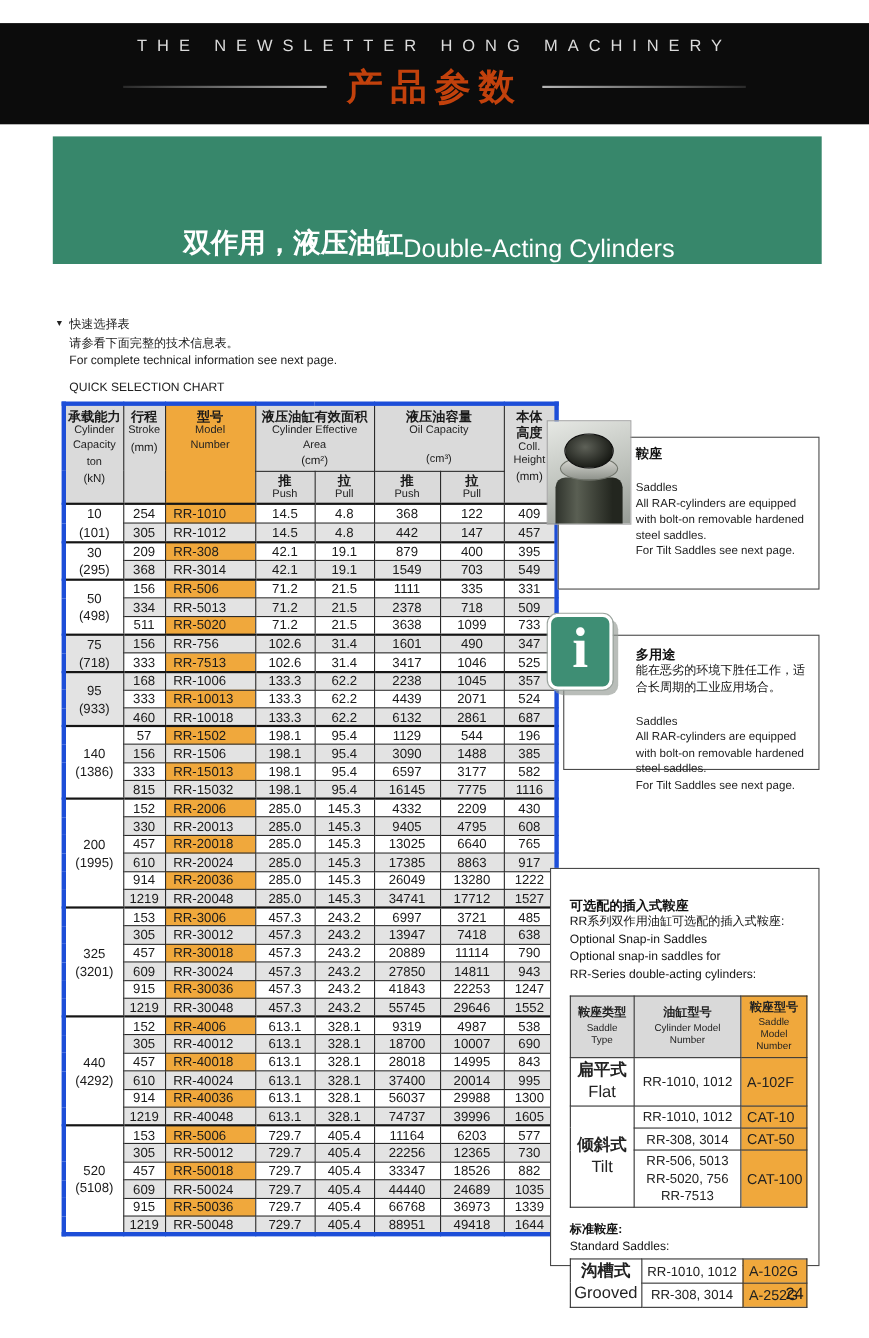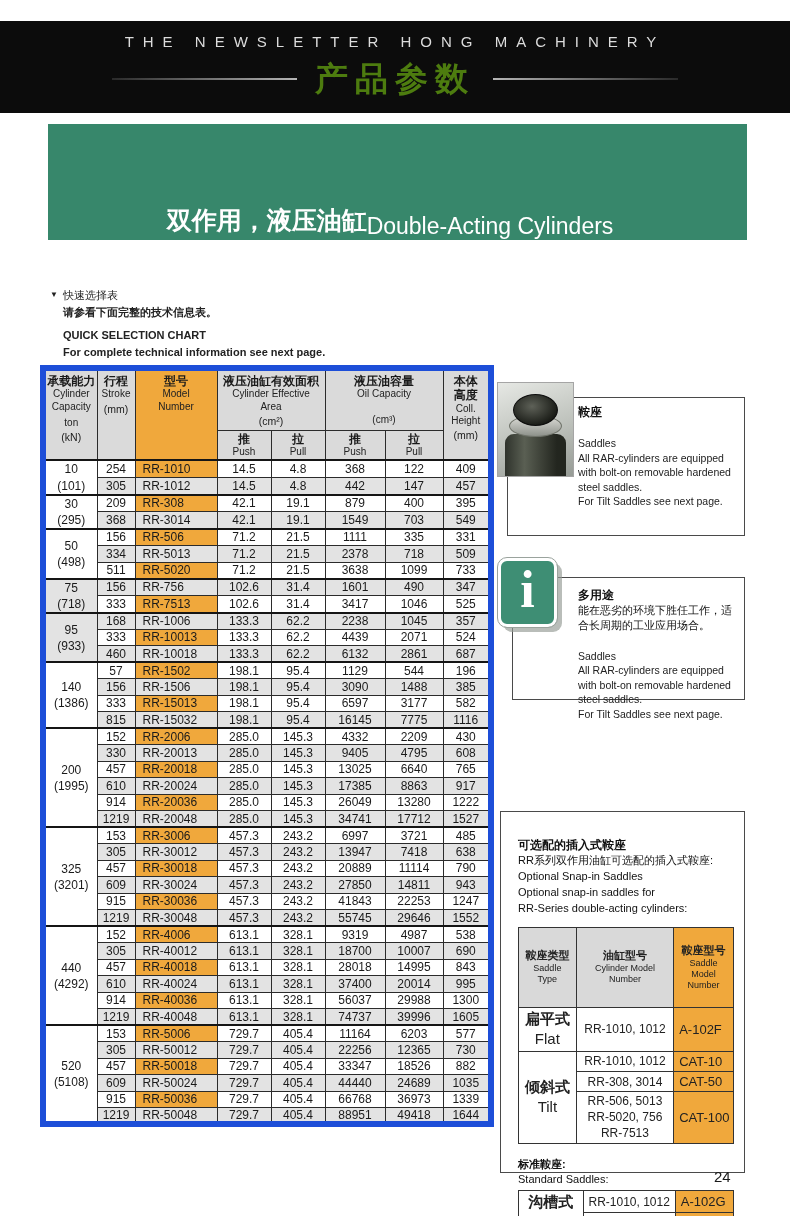"产品参数" .masthead-title { color: #4d7c0f -> #c2410c }
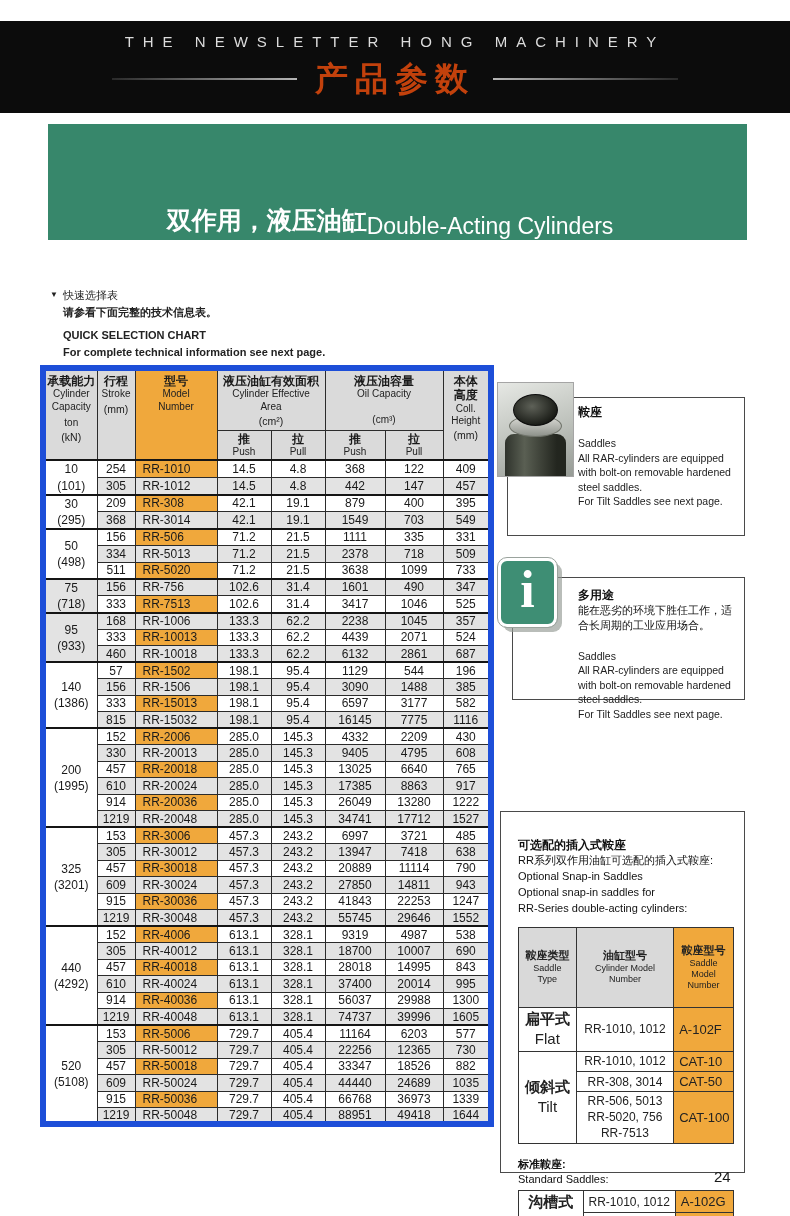"请参看下面完整的技术信息表。" .intro .ind { font-weight: bold -> none }
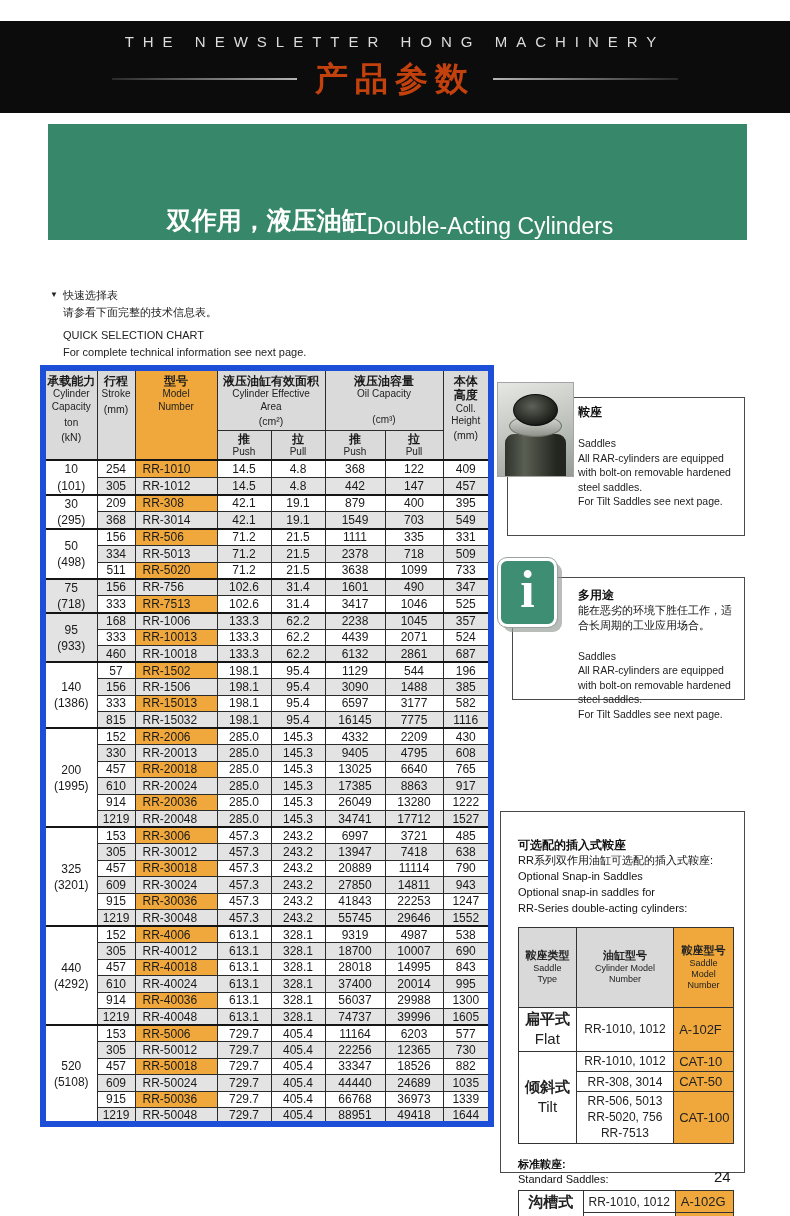"QUICK SELECTION CHART" div.ind { order: before "For complete technical information see" -> after "For complete technical information see" }
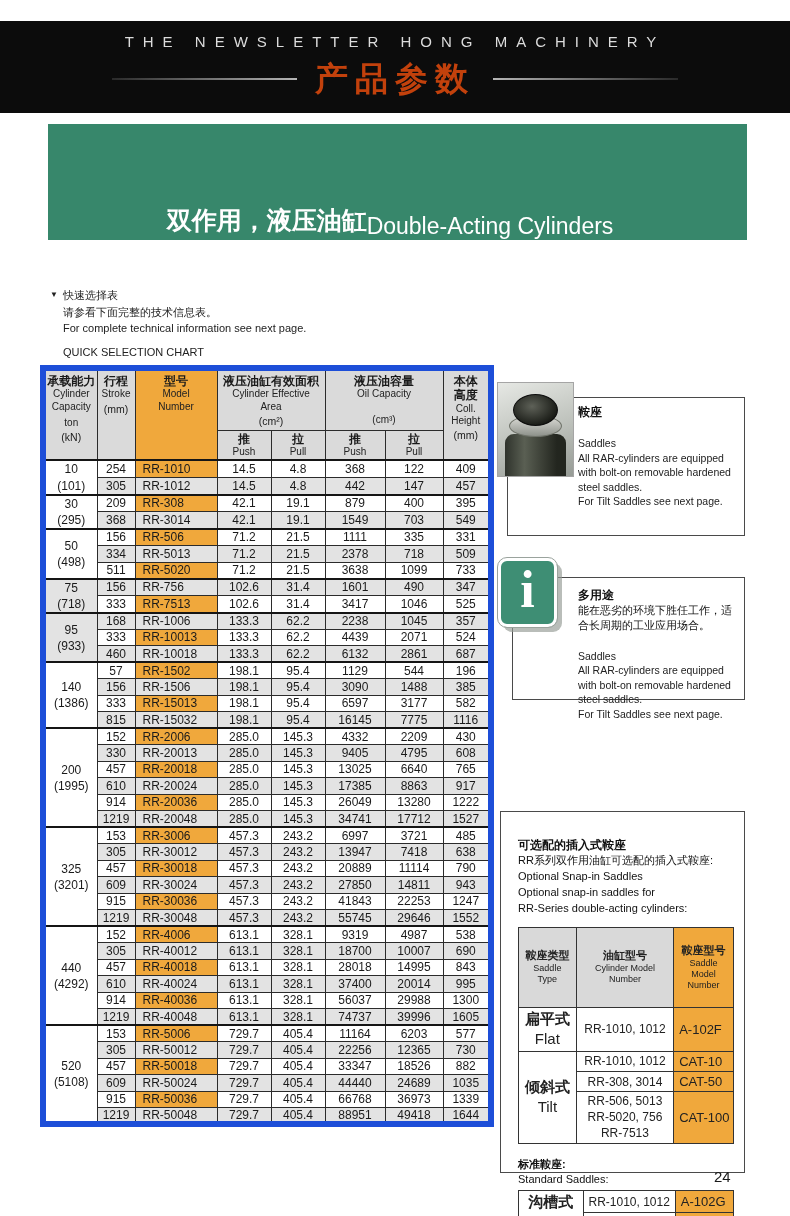"承载能力" table.qs { border: 6px solid #1d4ed8 -> 4px solid #1d4ed8; left: 40px -> 56px }
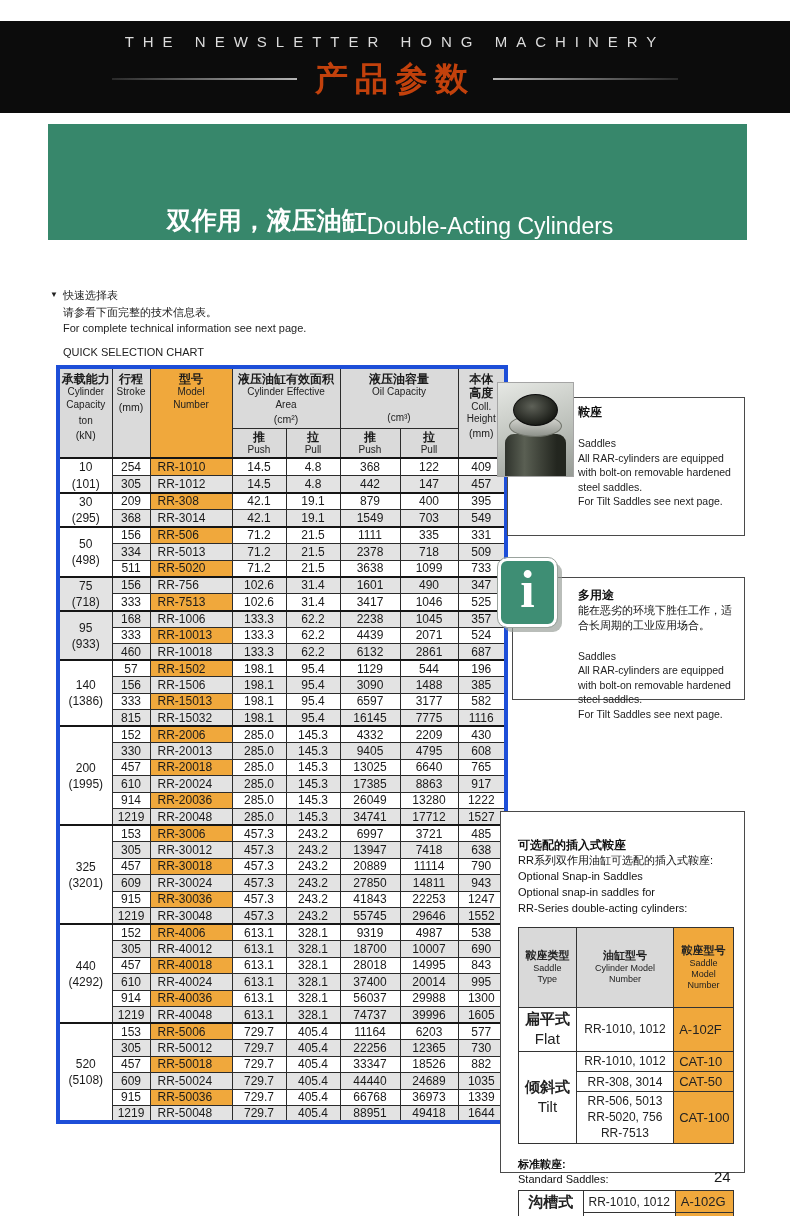"可选配的插入式鞍座" .optional-panel { top: 811px -> 789px }
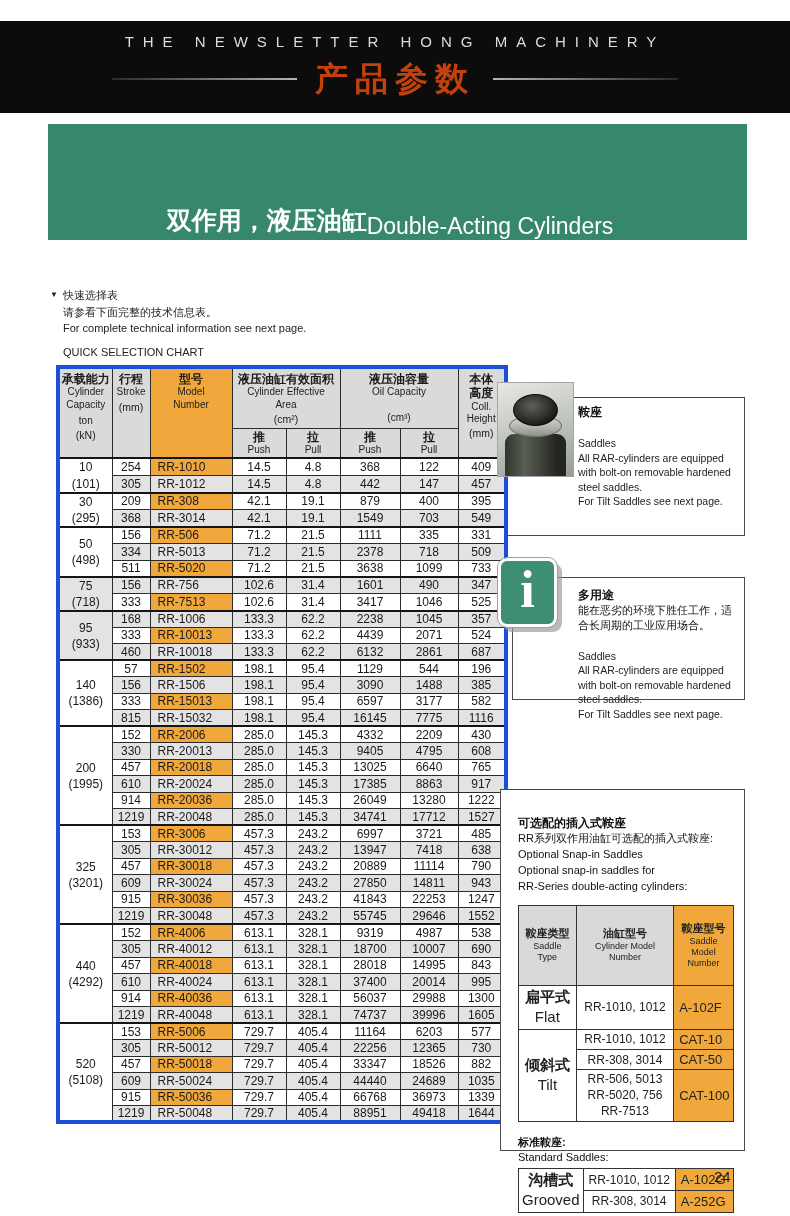"鞍座类型" .snap th { padding: 16px 2px -> 4px 2px }
